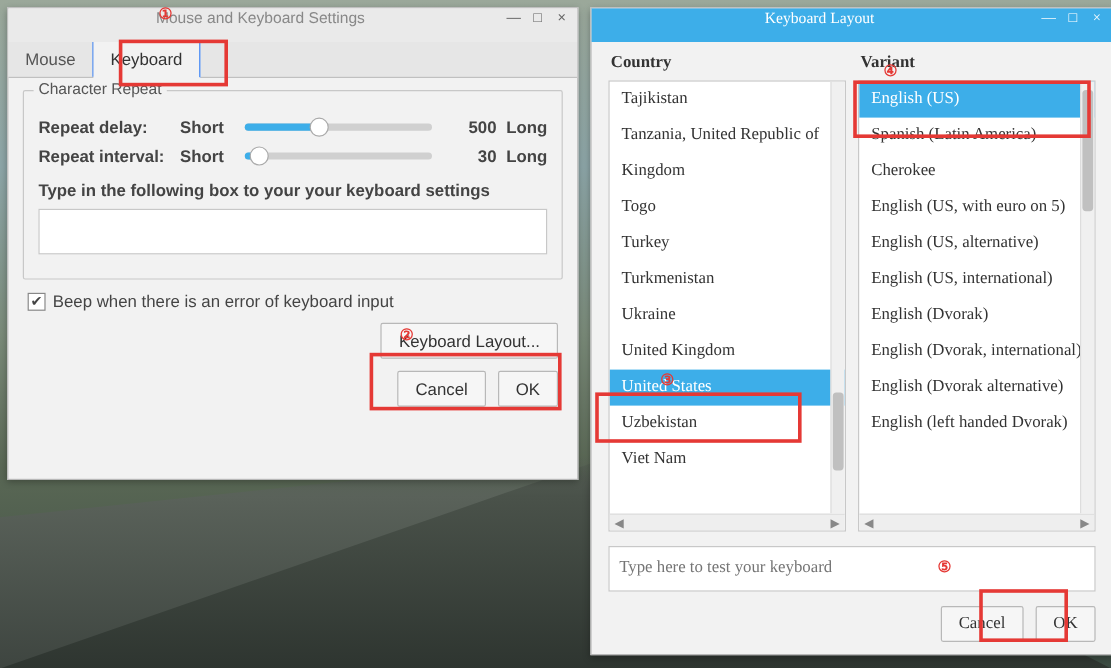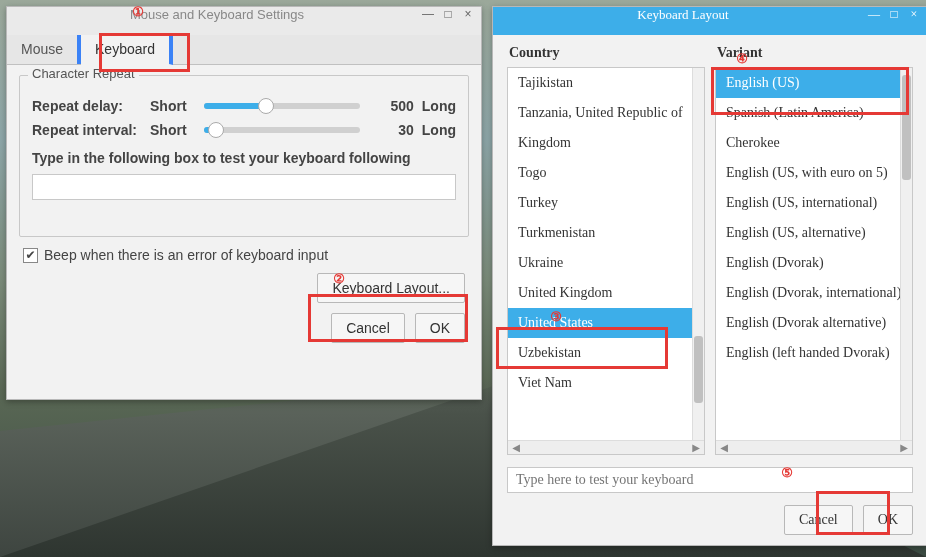"Mouse" .tab { border-right: 4px solid #3b82f6 -> 1px solid #3b82f6 }
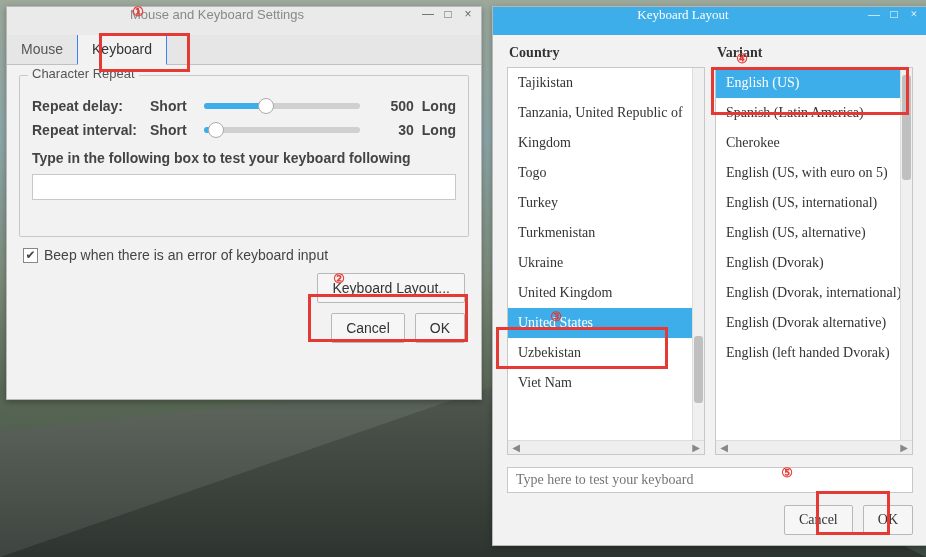"Character Repeat" .groupbox { padding: 14px 12px 28px 12px -> 14px 12px 12px 12px }
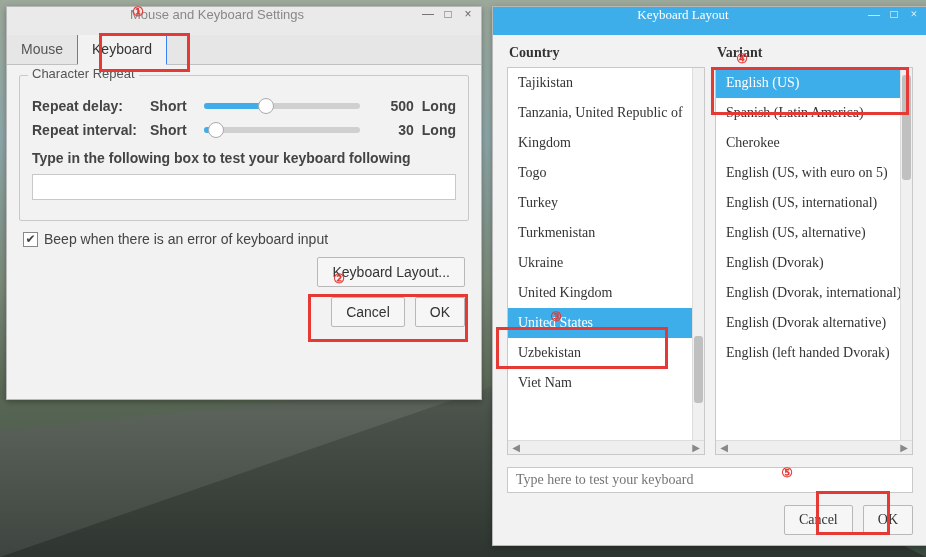"Type in the following box" span { text: test your keyboard following -> your your keyboard settings }
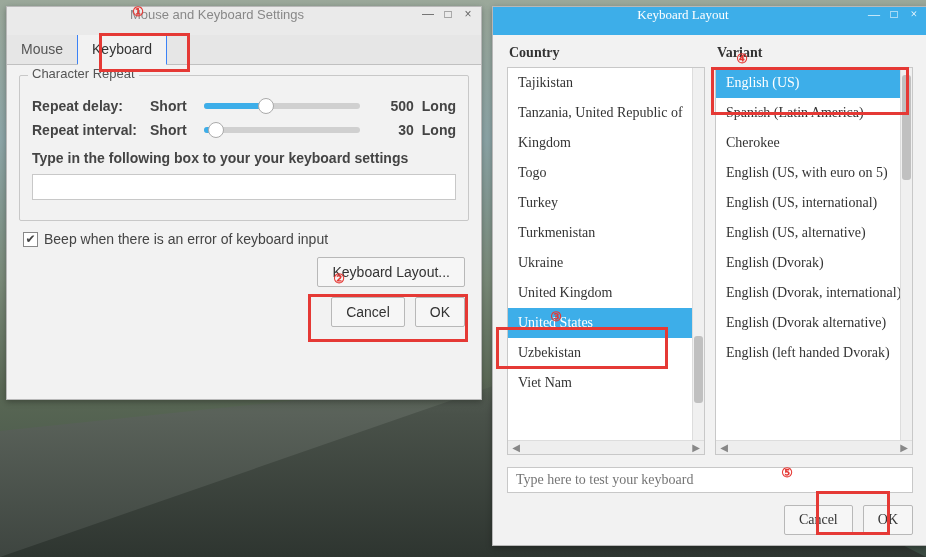"English (US, international)" div.list-item { order: before "English (US, alternative)" -> after "English (US, alternative)" }
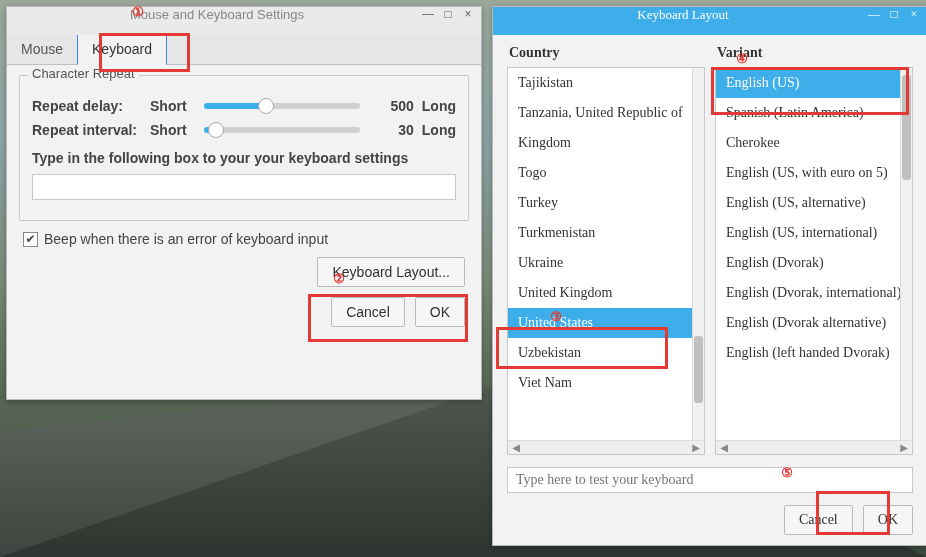"Type here to test your" .textinput { height: 26px -> 38px }
